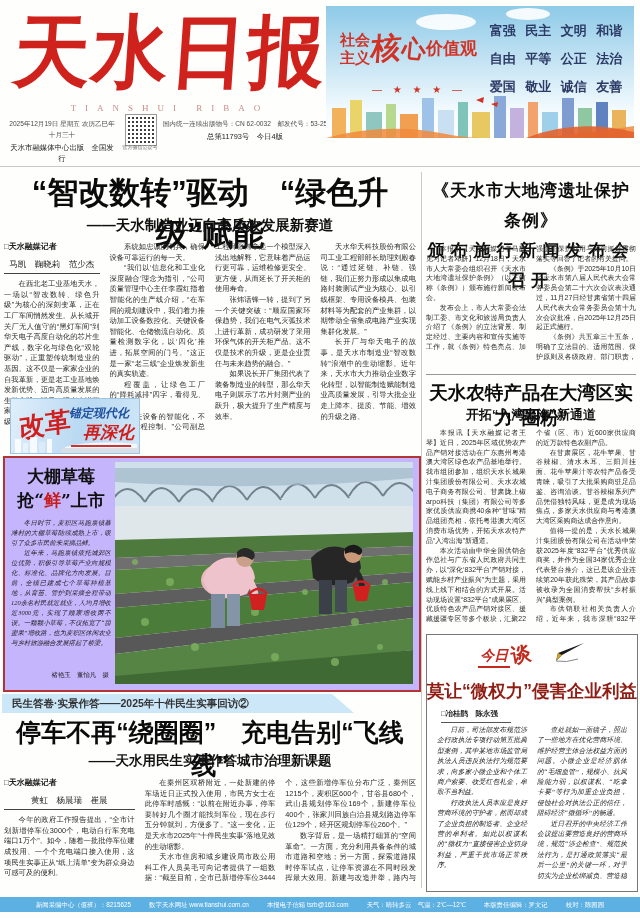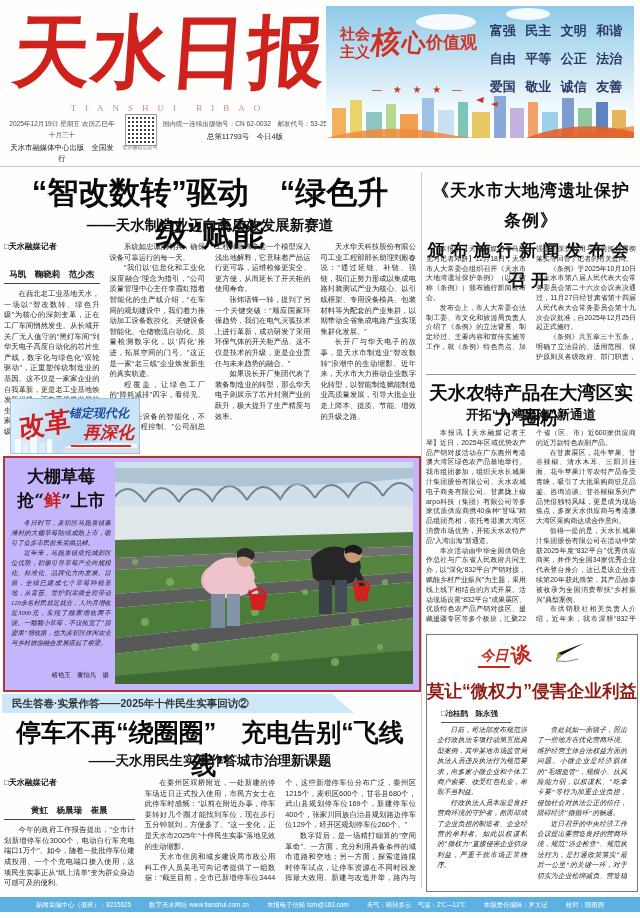"社会" #vb-left { top: 16px -> 22px }
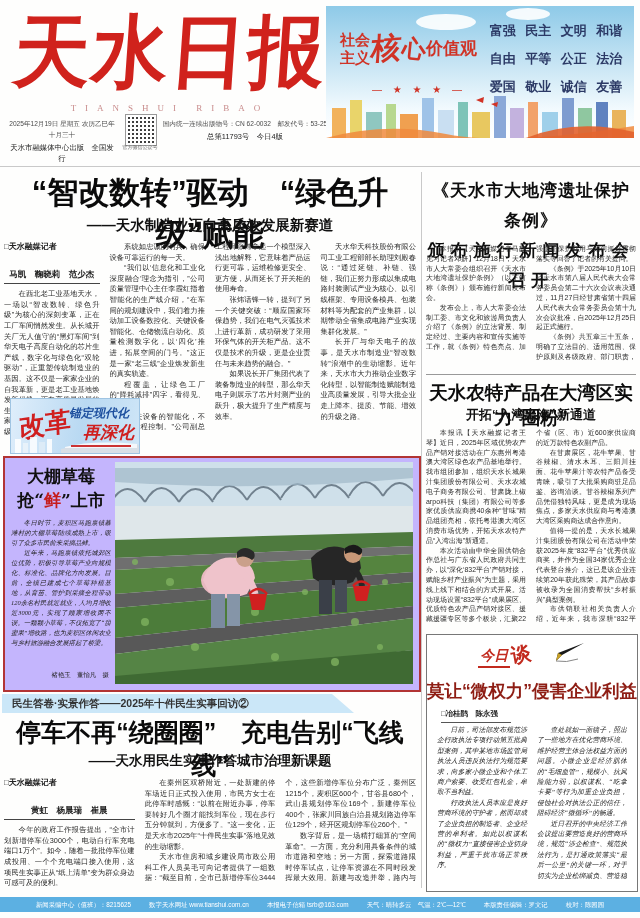"马凯 鞠晓莉 范少杰" .byline-names { font-weight: bold -> normal; margin-top: 16px -> 6px }
